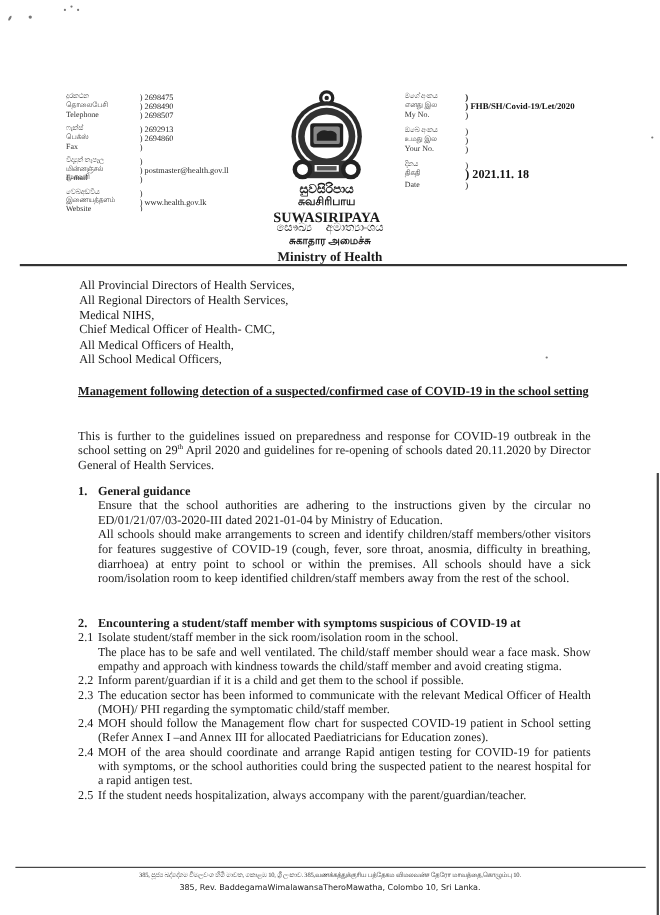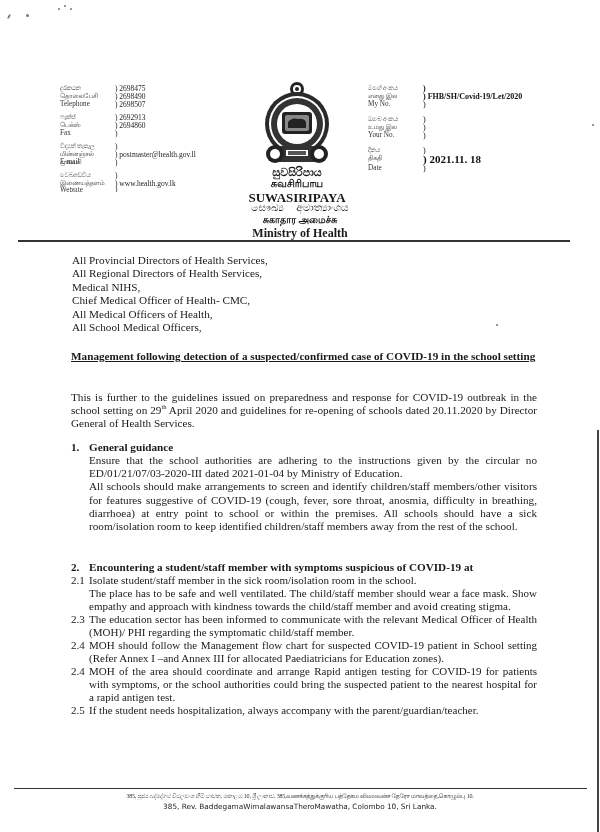") 2698475" .contact-row { gap: none -> 12px }
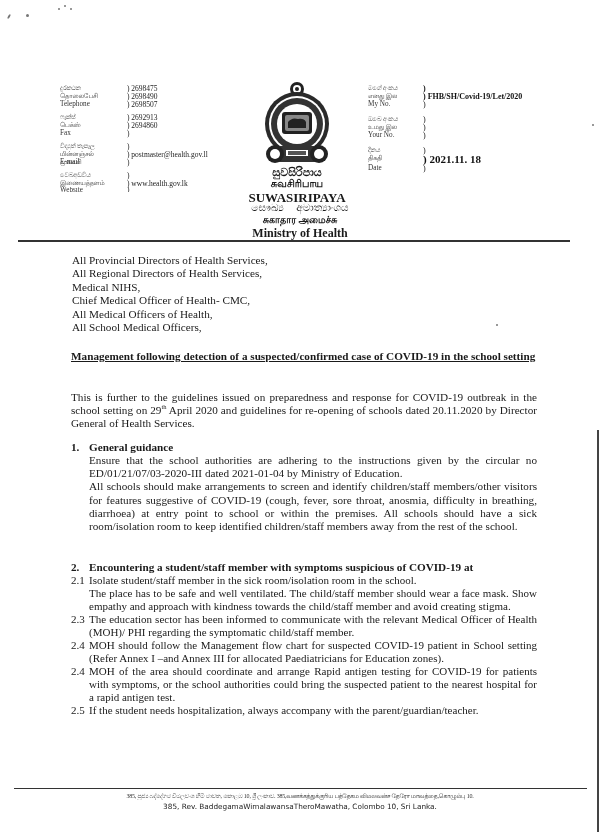"2.2" div.sub { html: none -> <div> <span>2.2</span> <span>Inform parent/guardian if it is a child and get them to the school if possible.</span> </div> }
